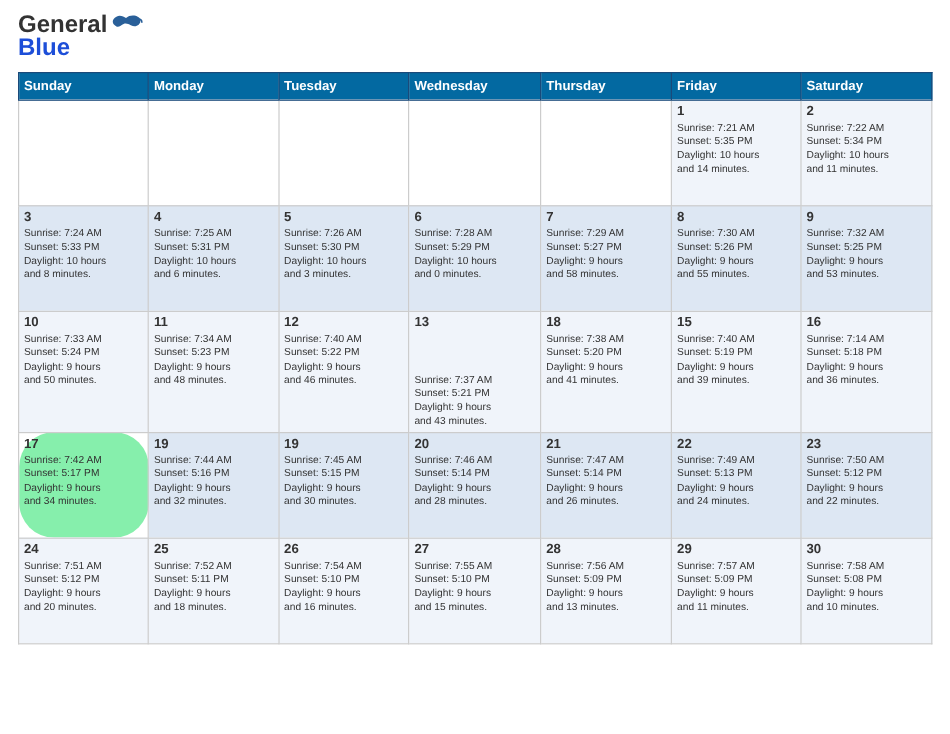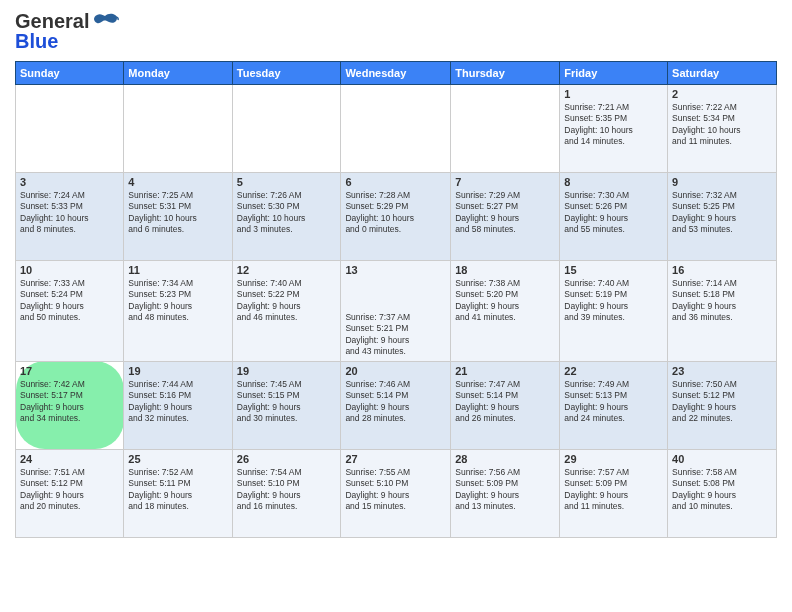"Sunday" .calendar thead tr th { background: #3b82f6 -> #0369a1 }
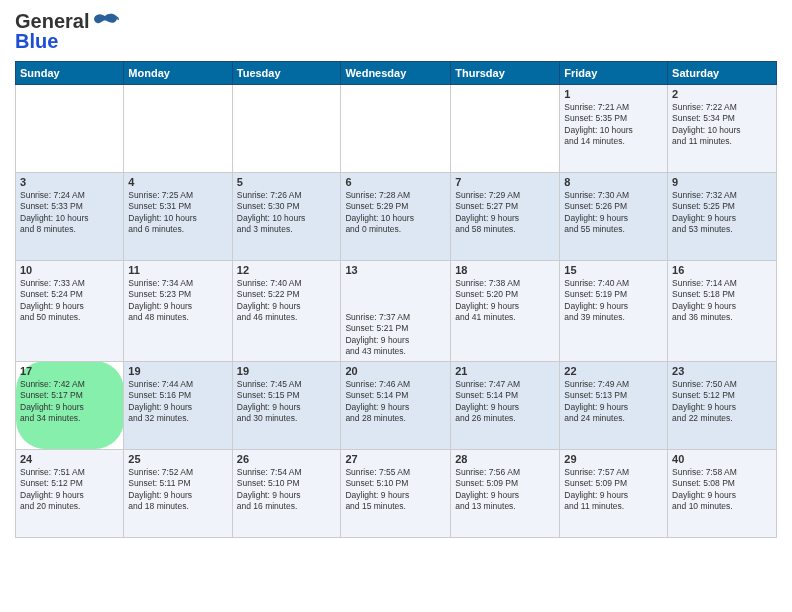"40" div.day-num { text: 40 -> 30 }
